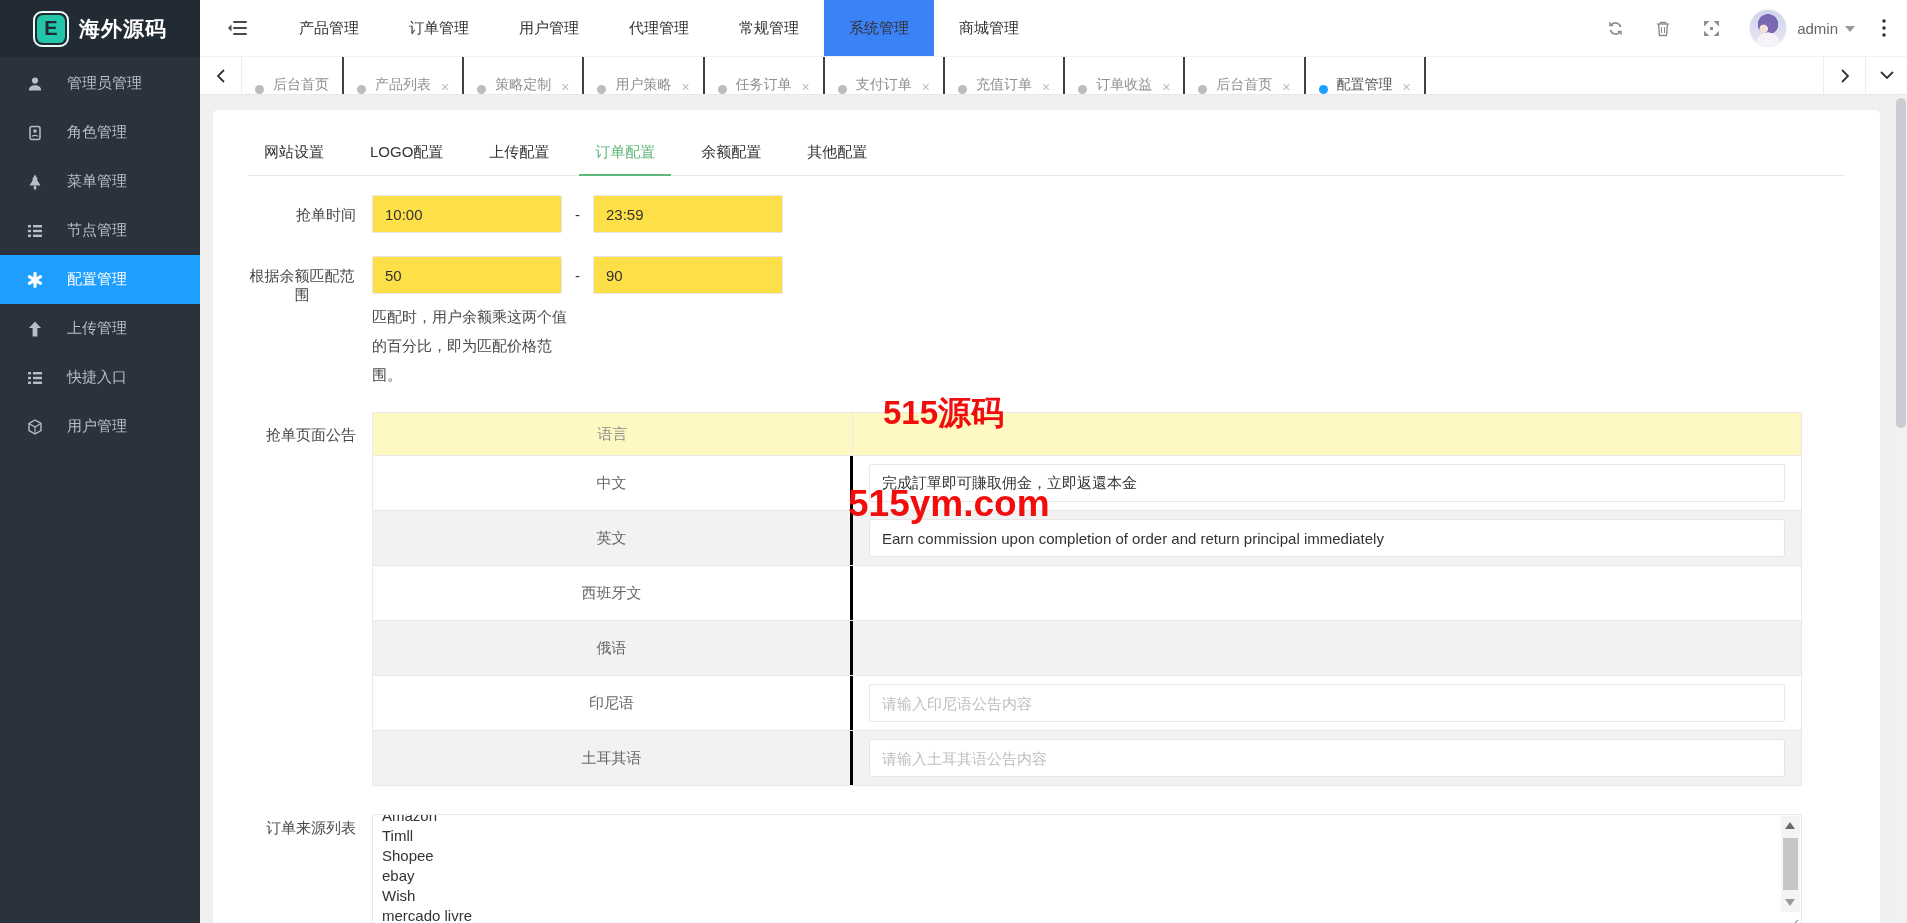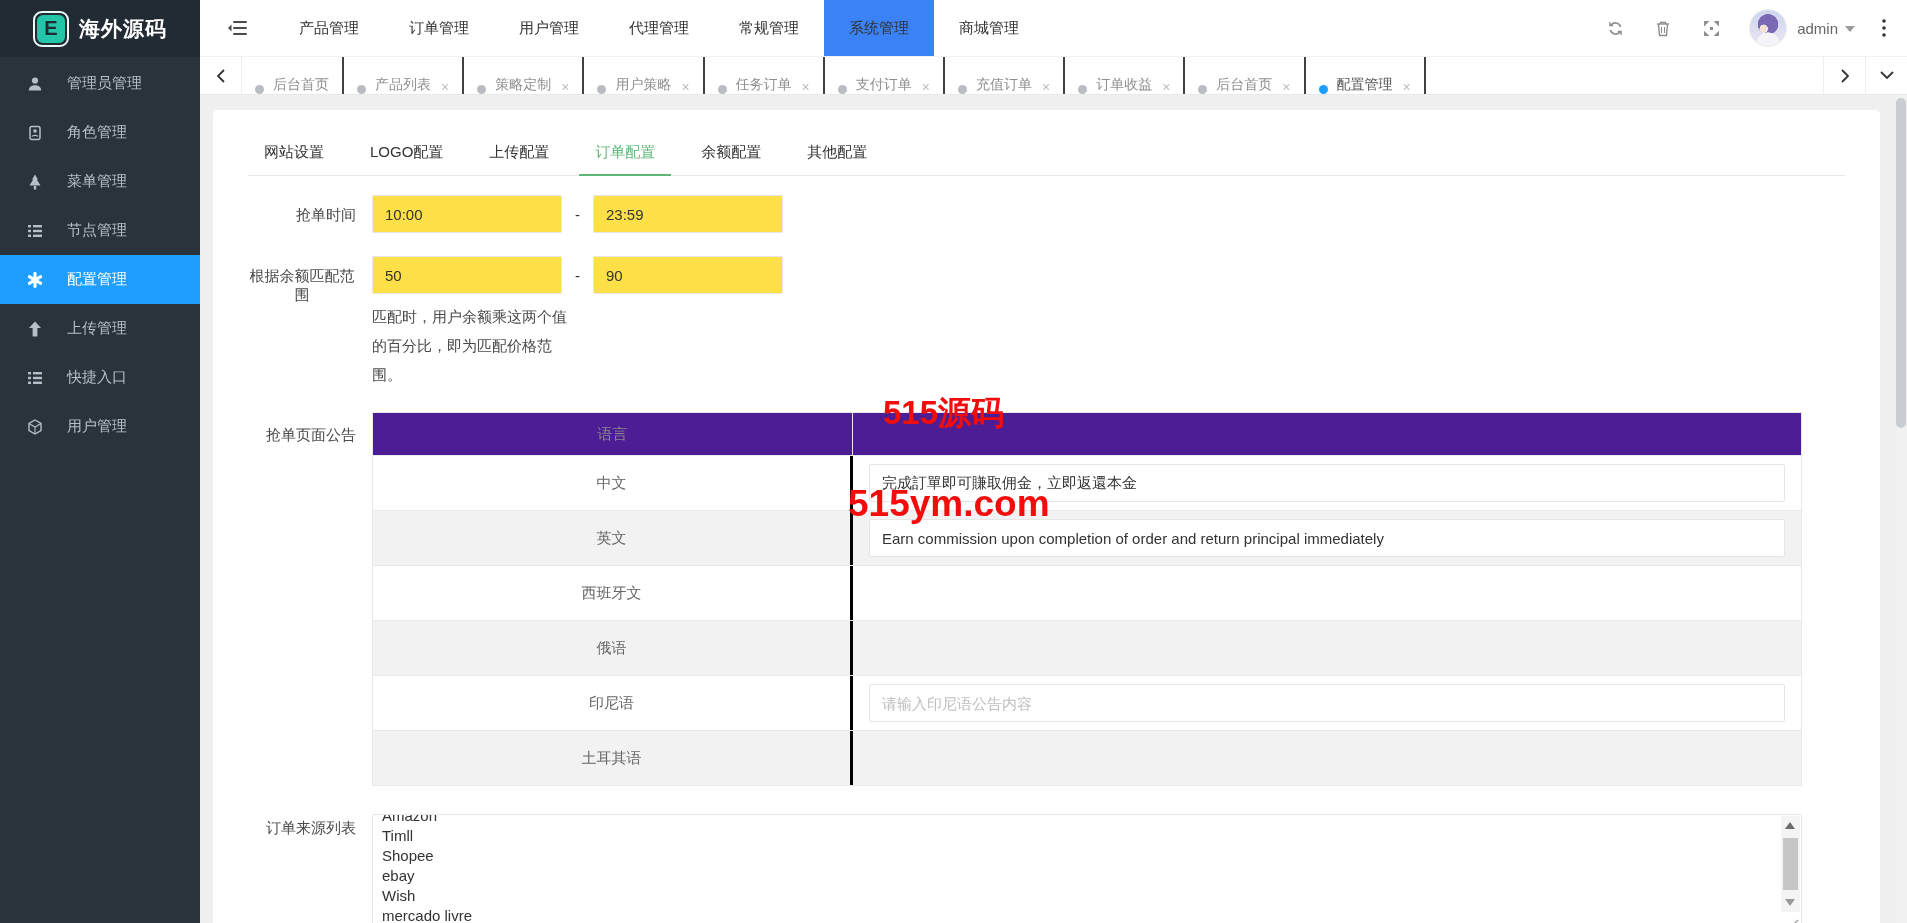"语言" .ann-header { background: #4c1d95 -> #fef9c3 }
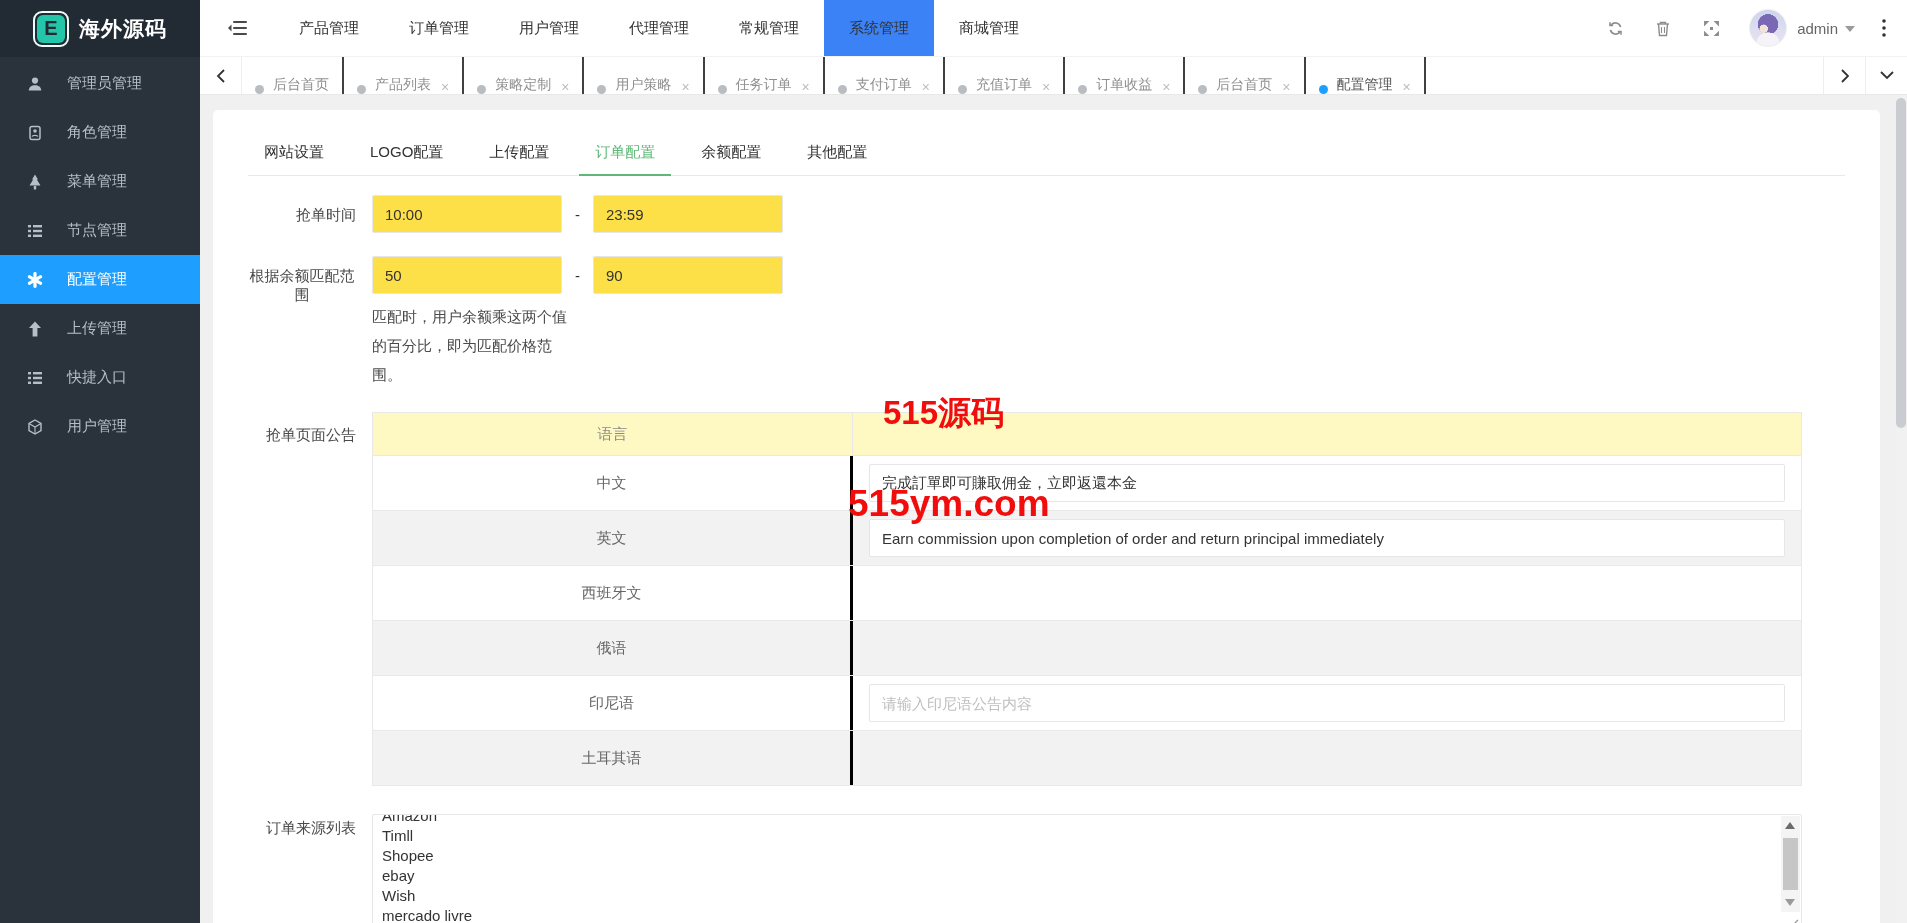"请输入土耳其语公告内容" div.ann-input-wrap { html: none -> <div><input></div> }
